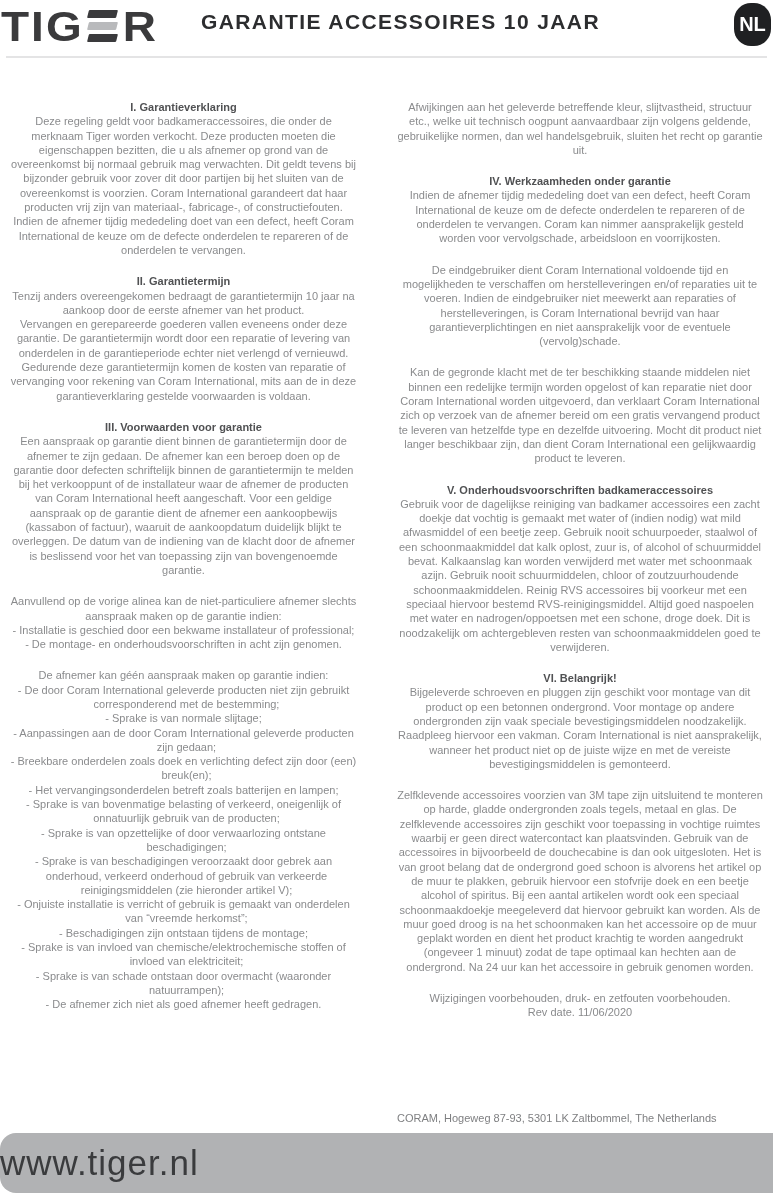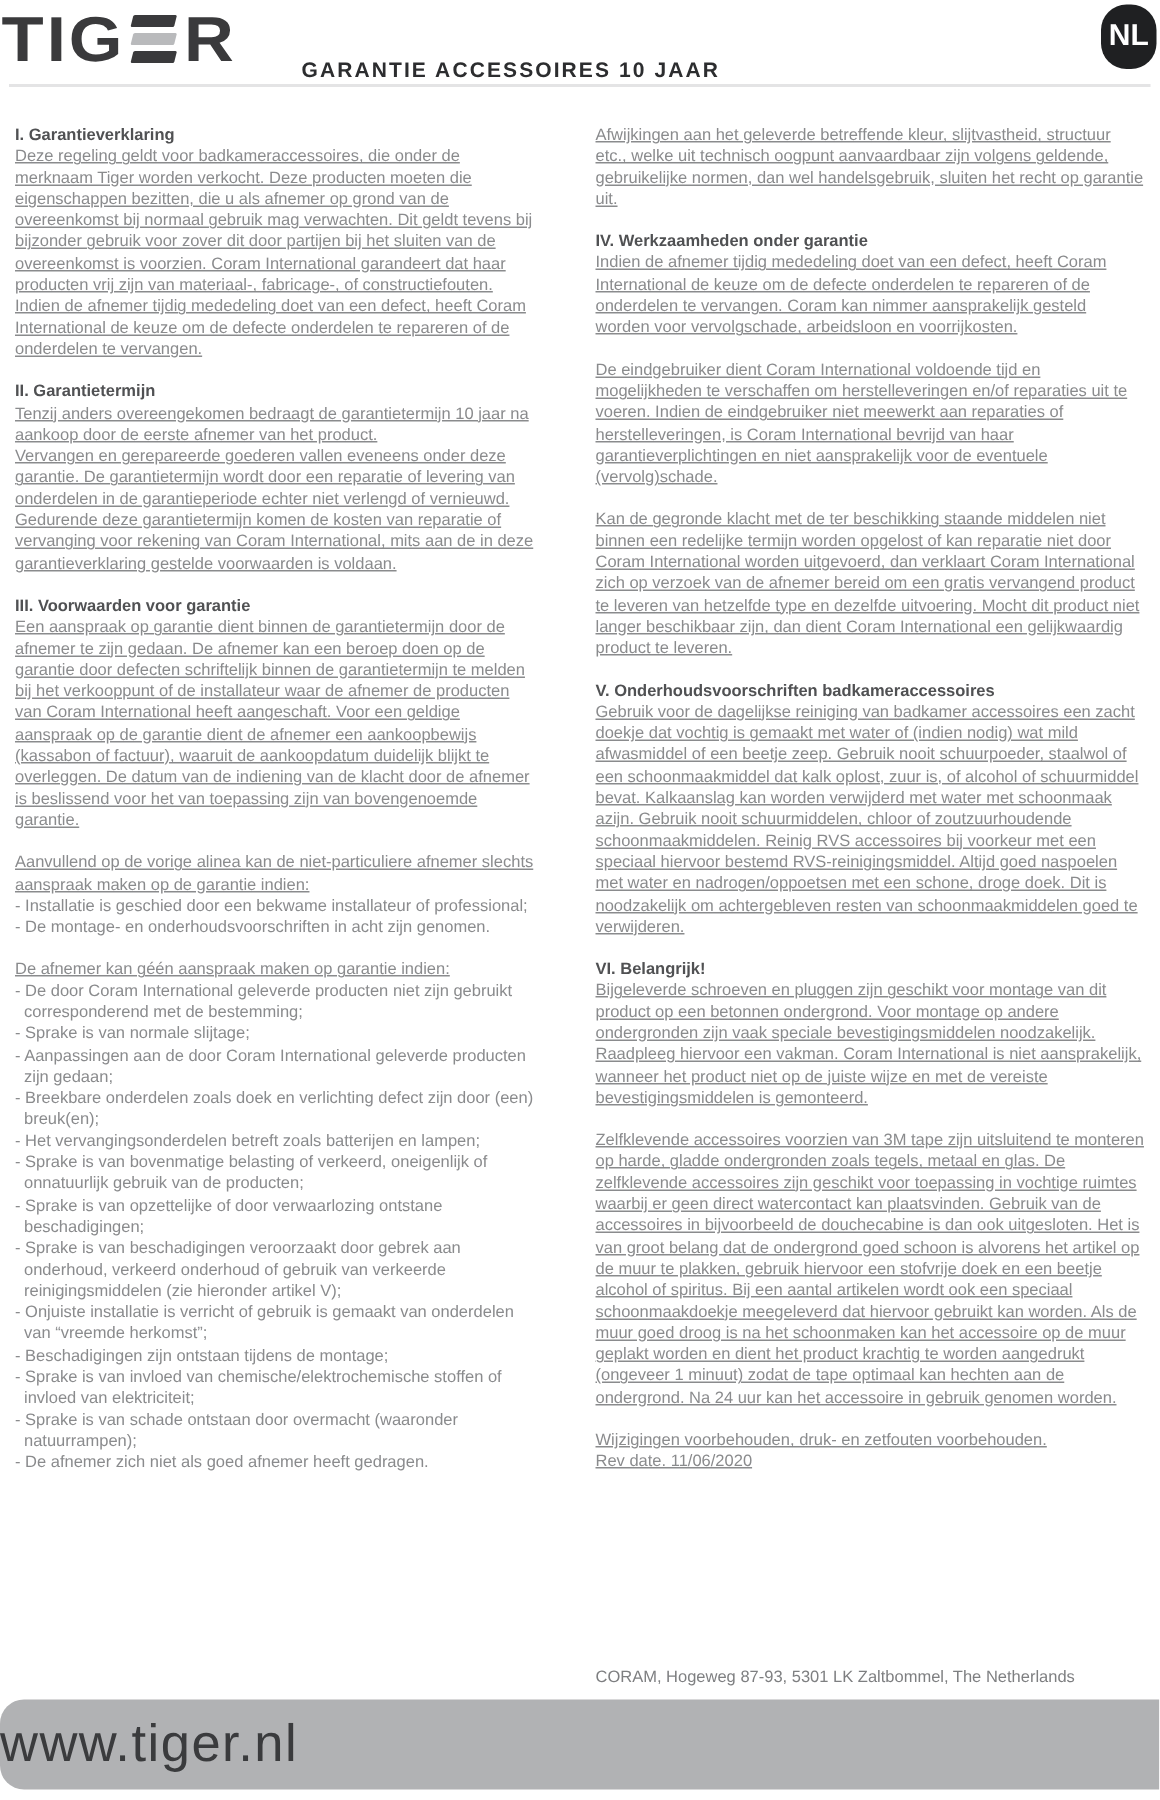"GARANTIE ACCESSOIRES 10 JAAR" .doc-title { font-size: 14px -> 21px; top: 38px -> 10px }
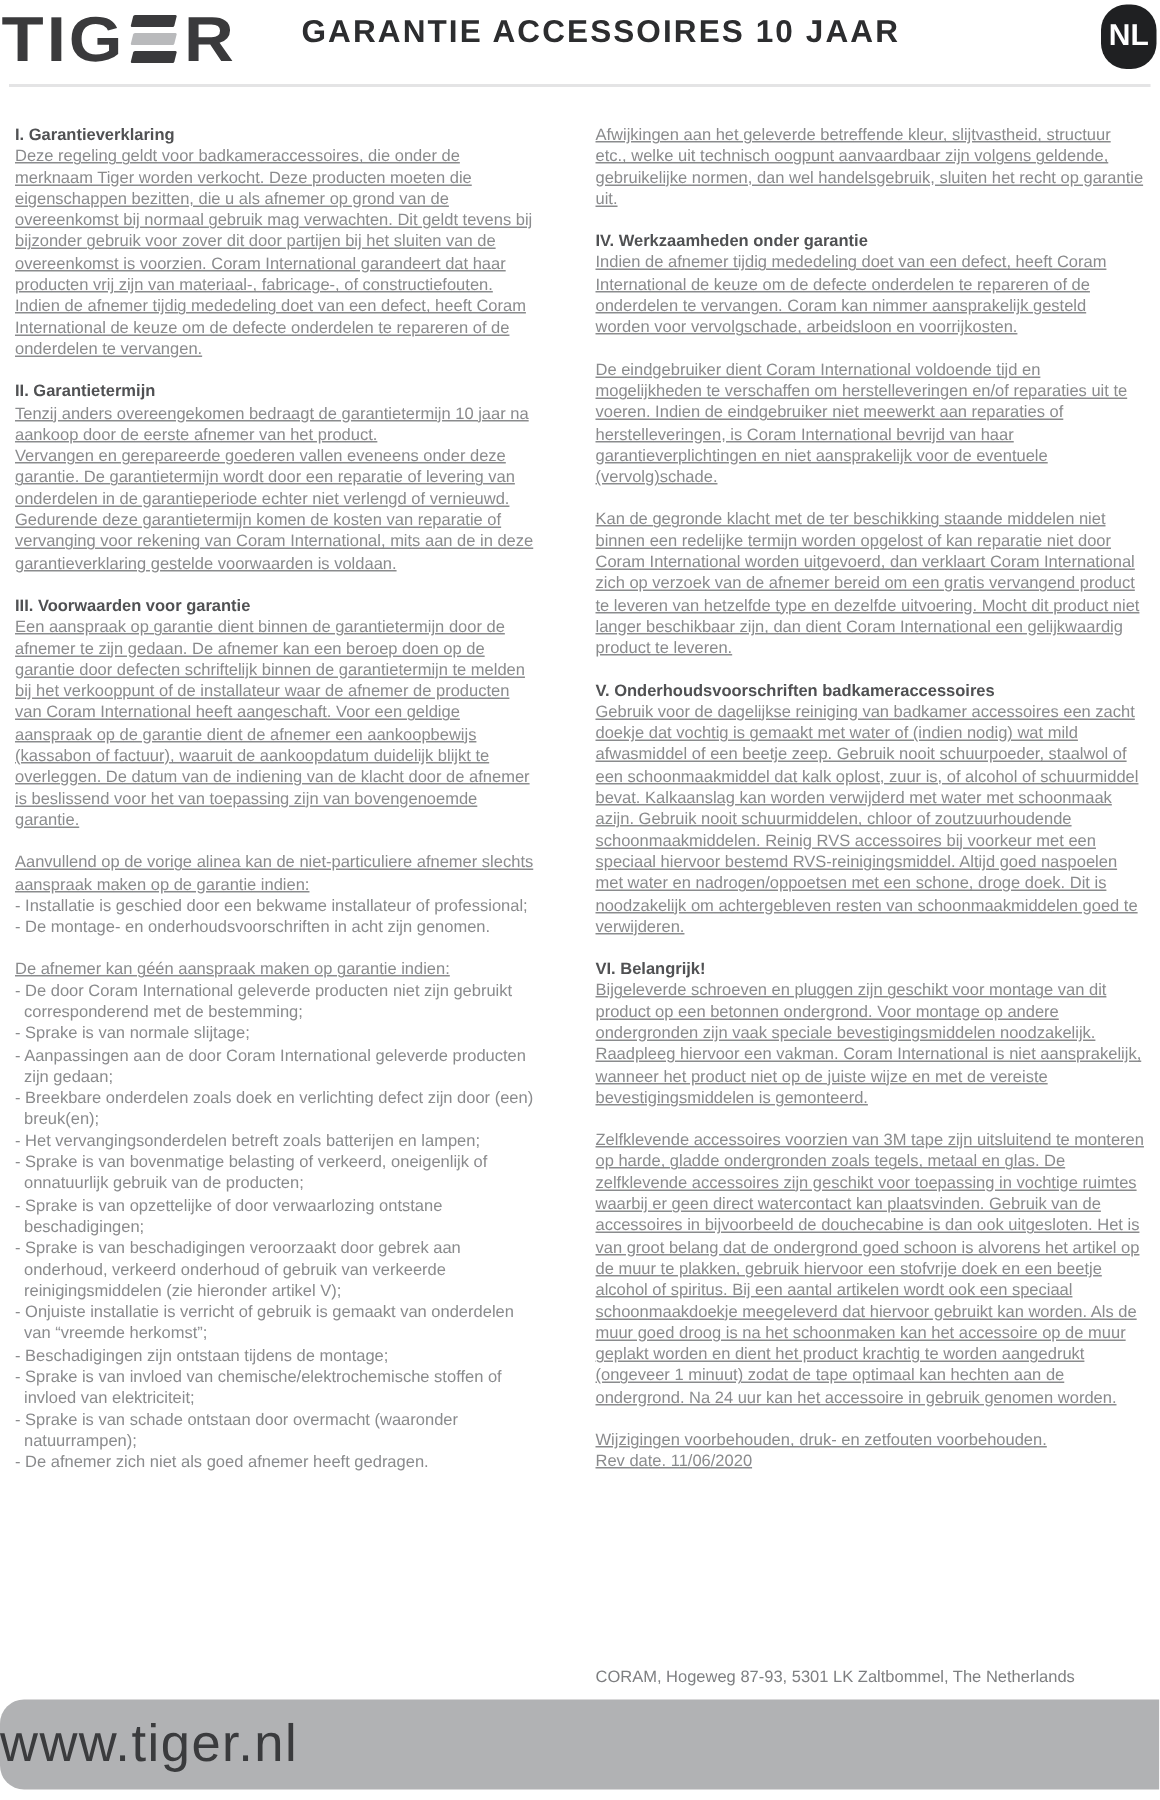"I. Garantieverklaring" .sec { margin: 0 0 14px 0 -> 17px 0 14px 0; text-align: none -> center }
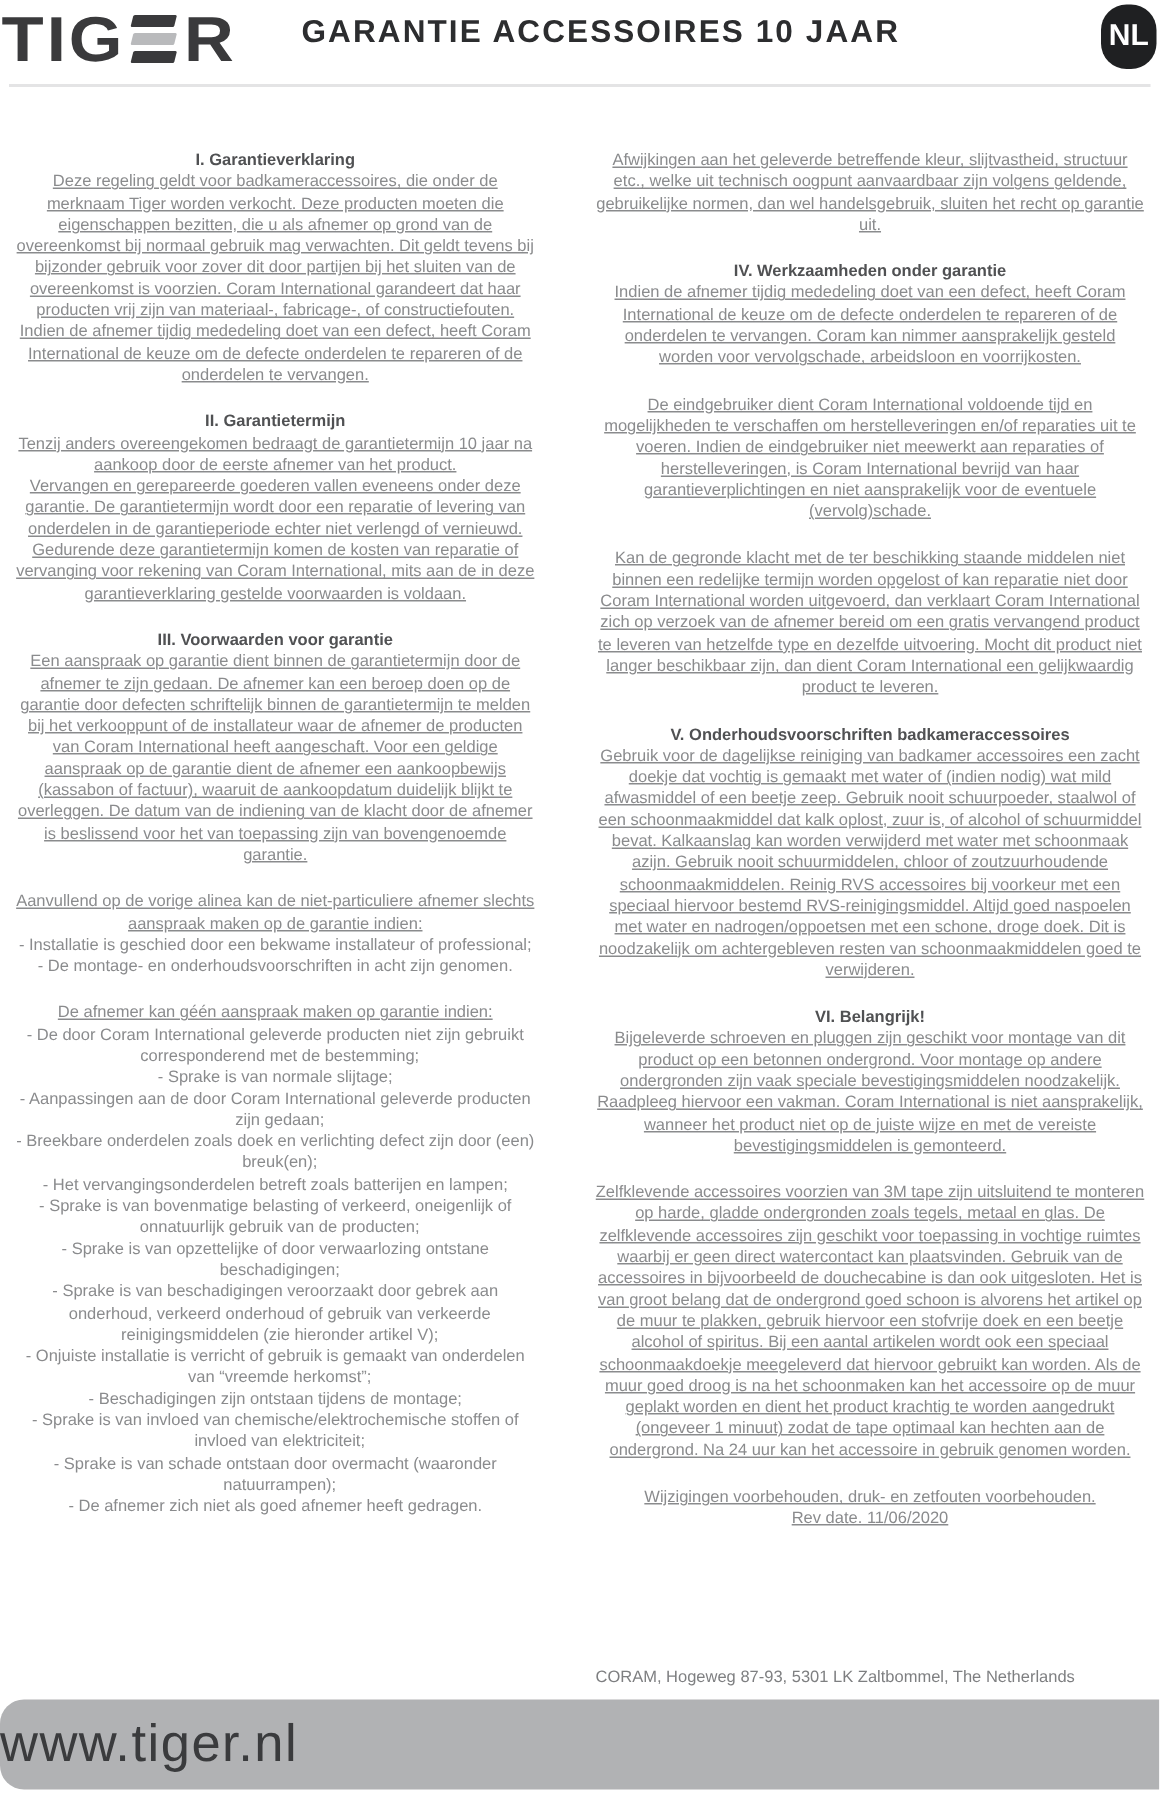"Afwijkingen aan het geleverde" .p { text-decoration: underline -> none }
